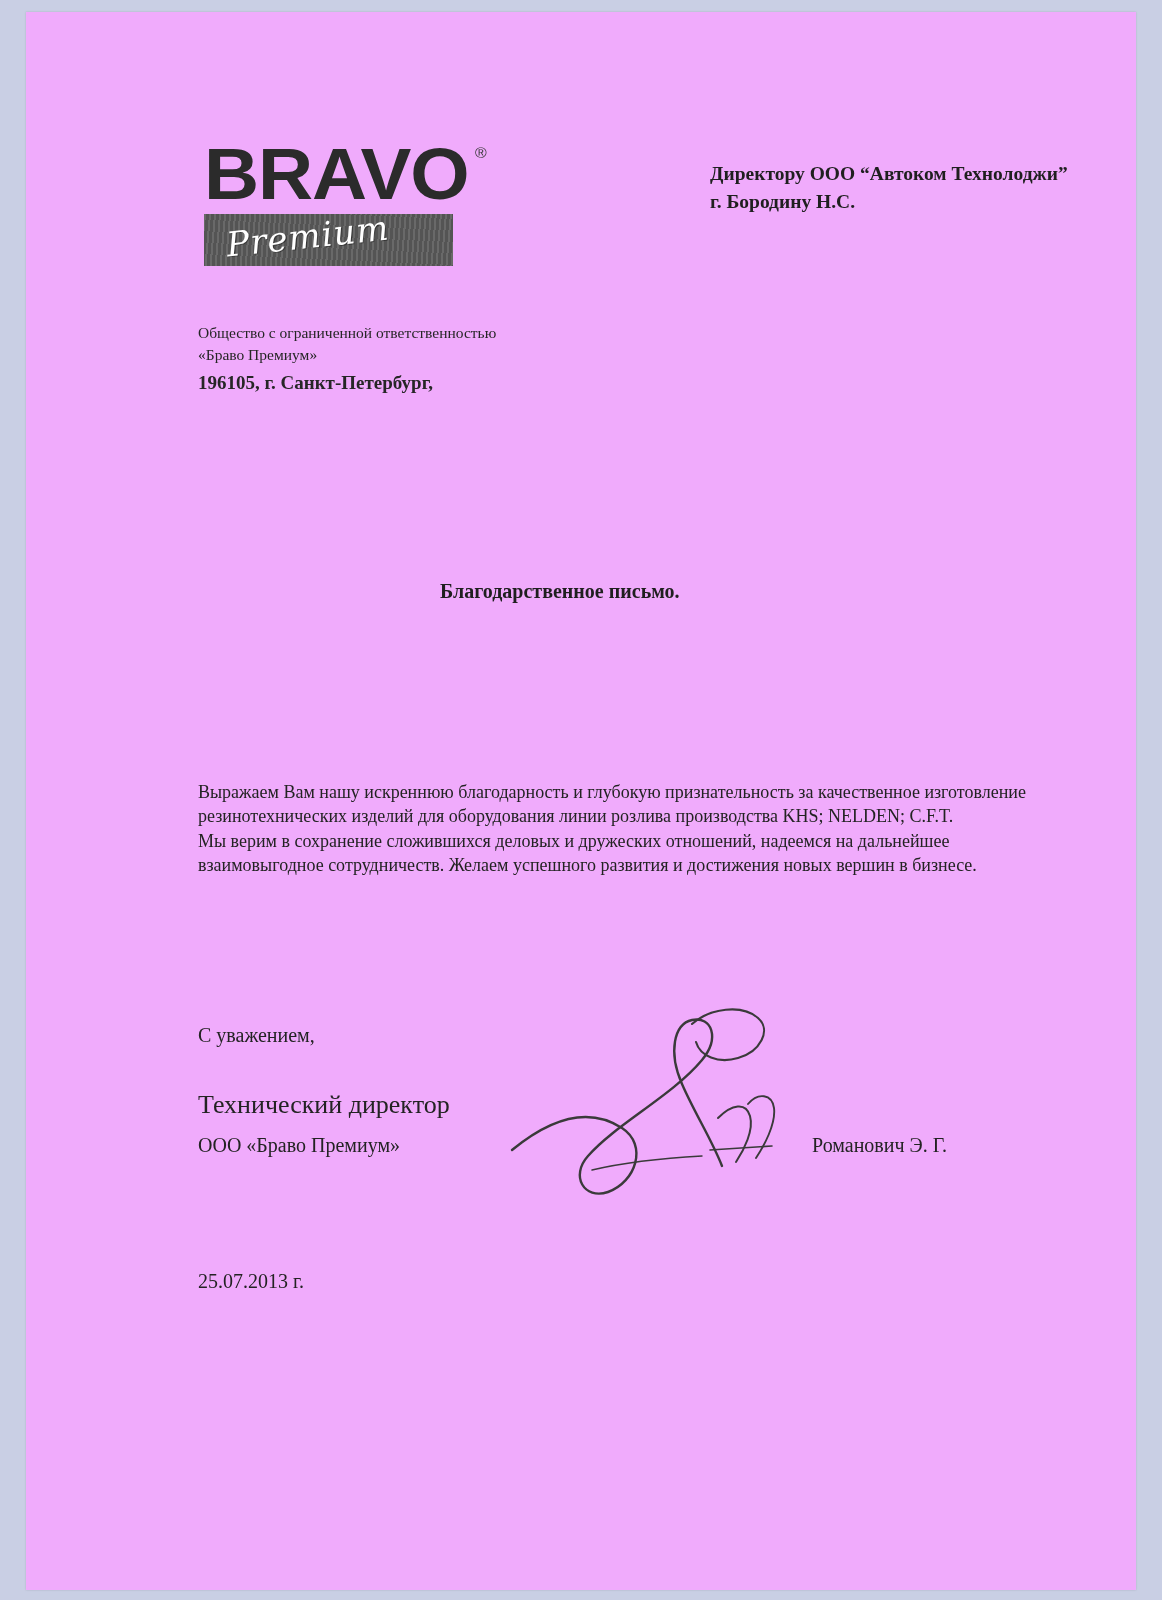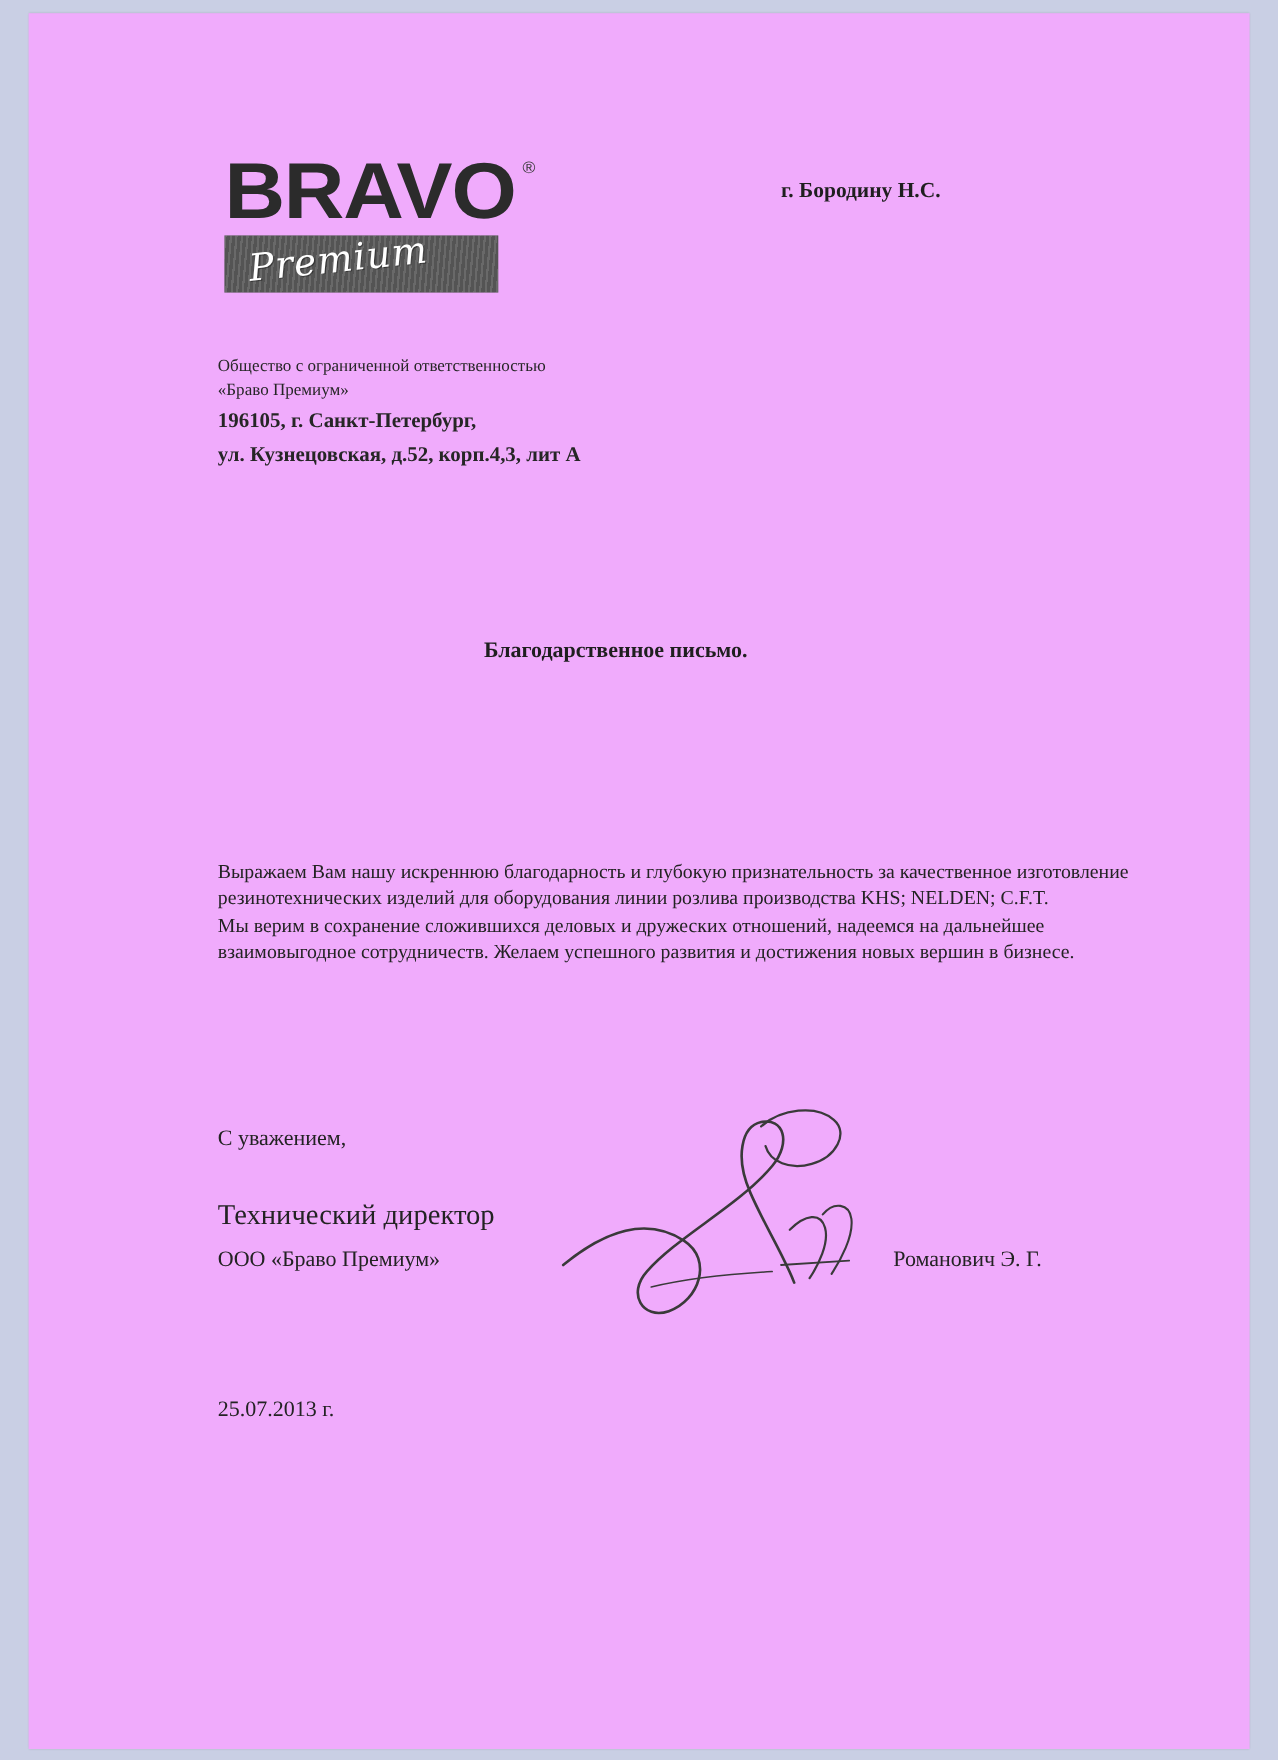"Директору ООО “Автоком Технолоджи”" div { html: none -> <div>Директору ООО “Автоком Технолоджи”</div> }
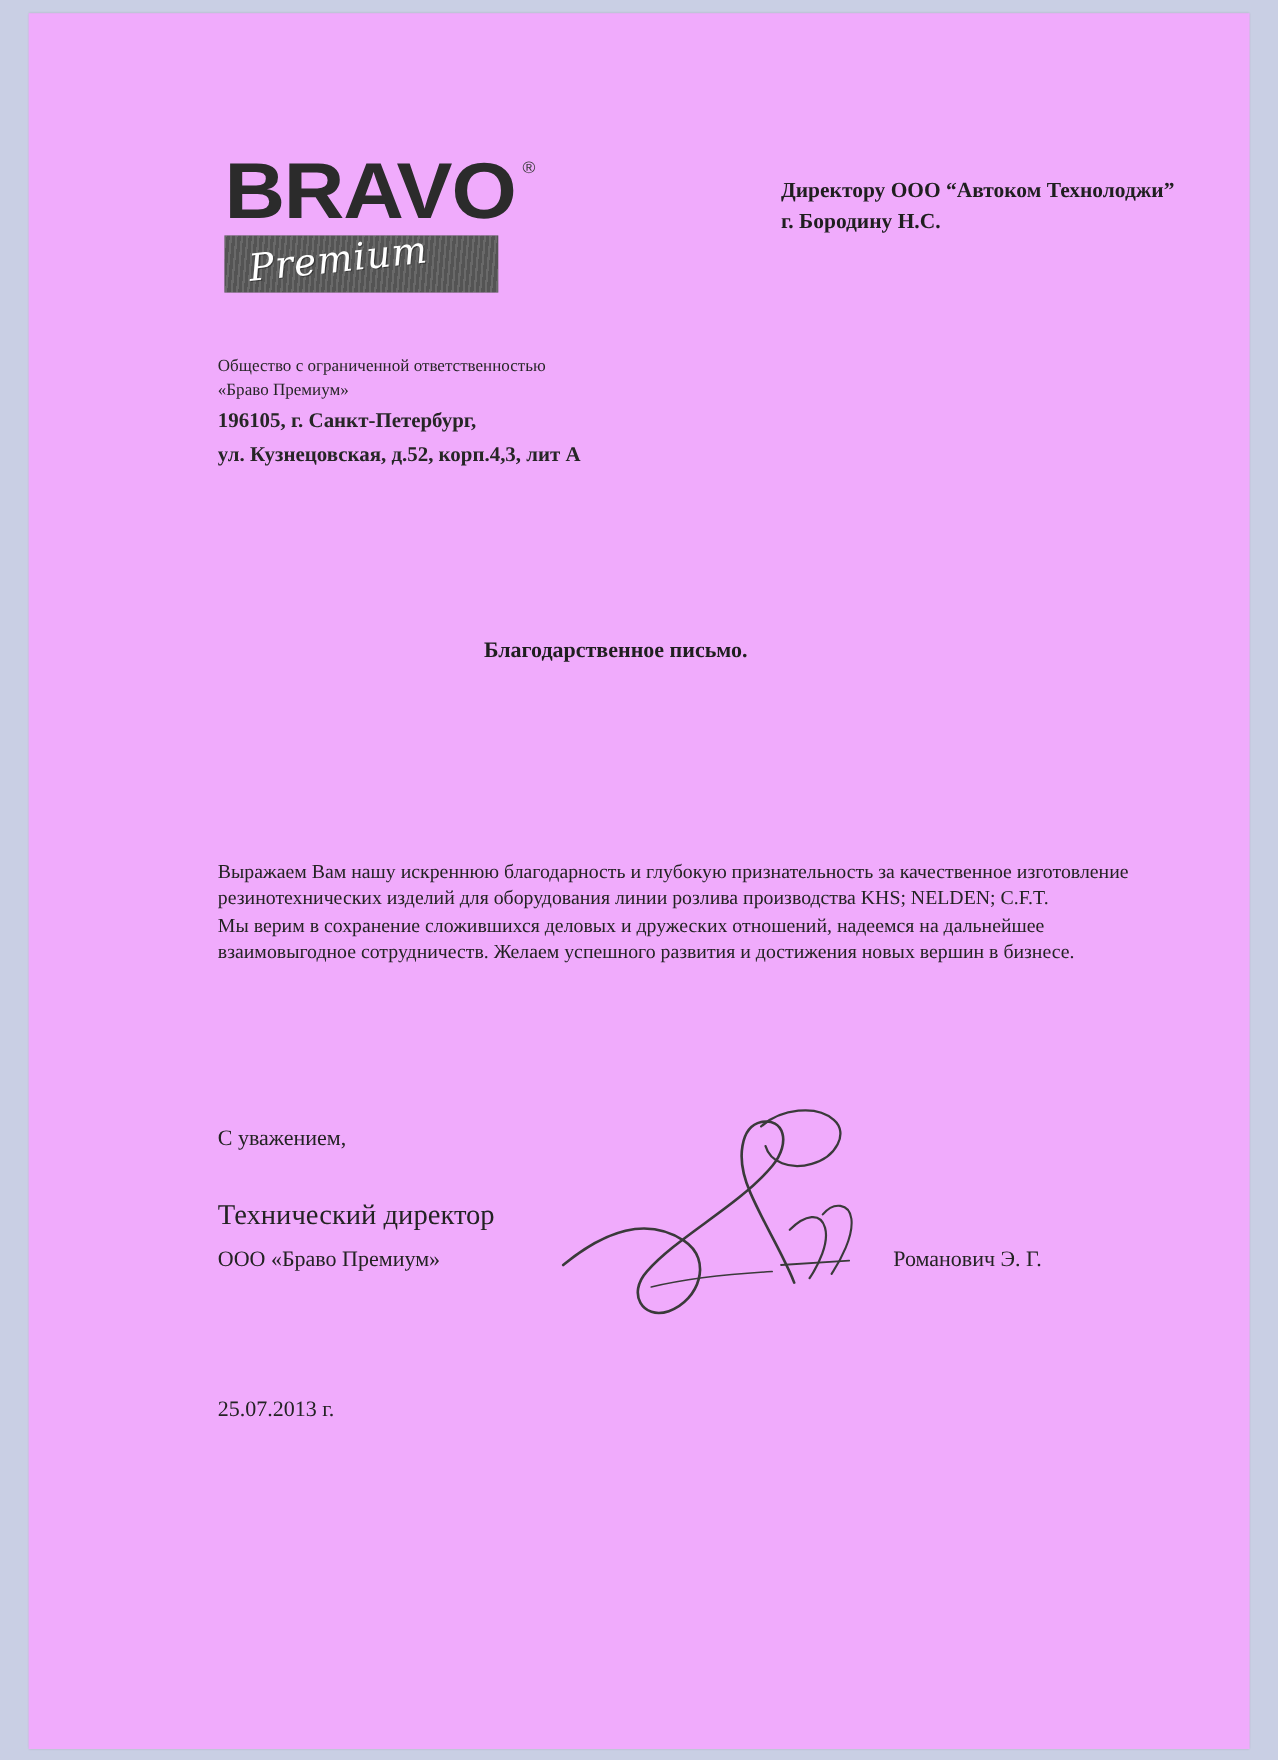"ул. Кузнецовская, д.52, корп.4,3, лит" div.company-bold { html: <div>ул. Кузнецовская, д.52, корп.4,3, лит А</div> -> none }
